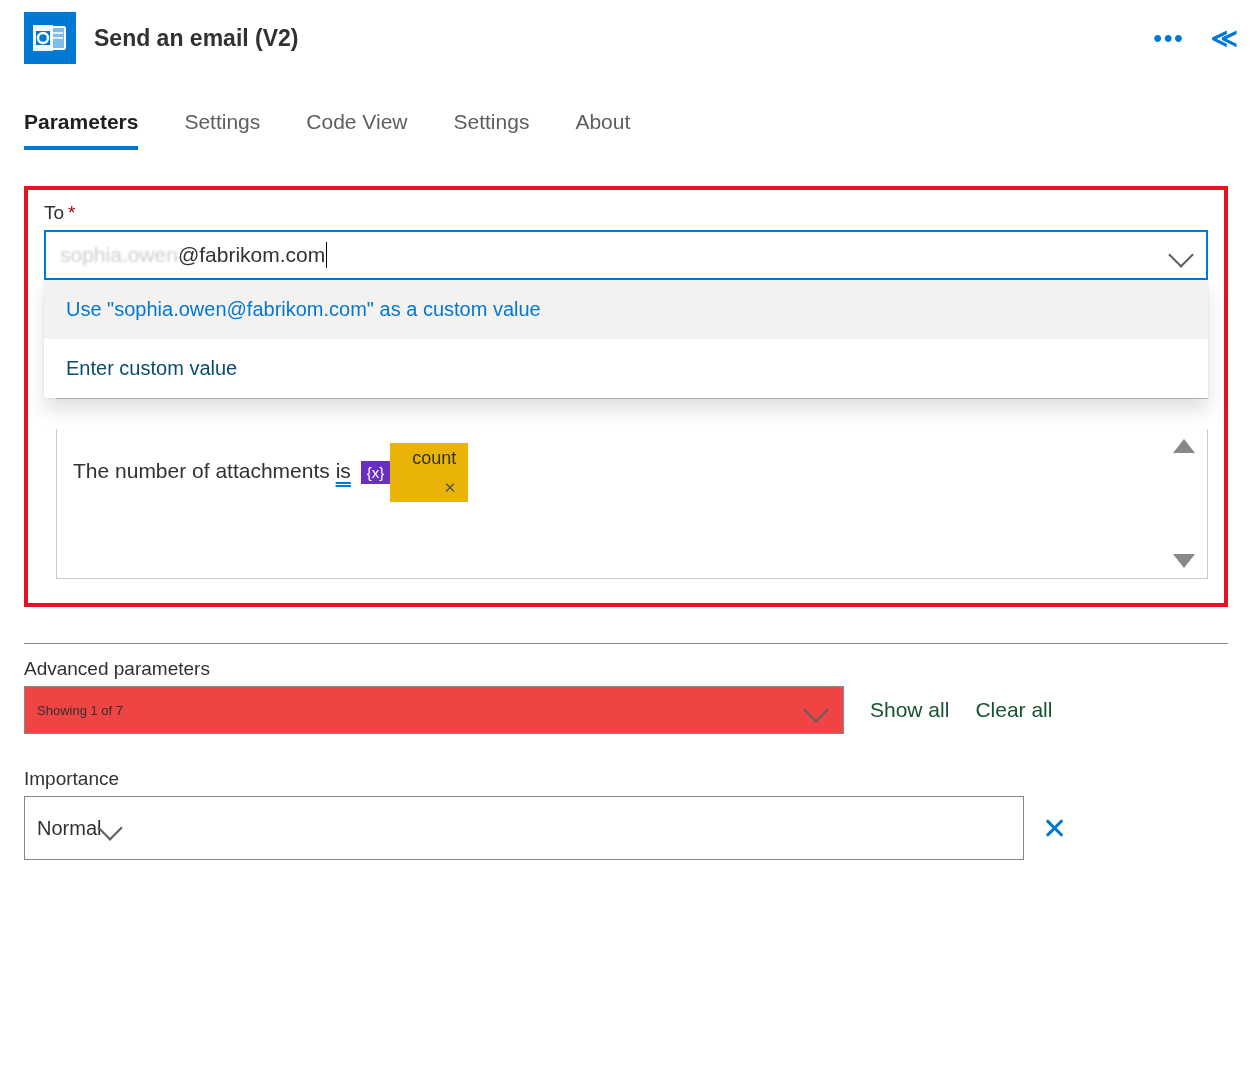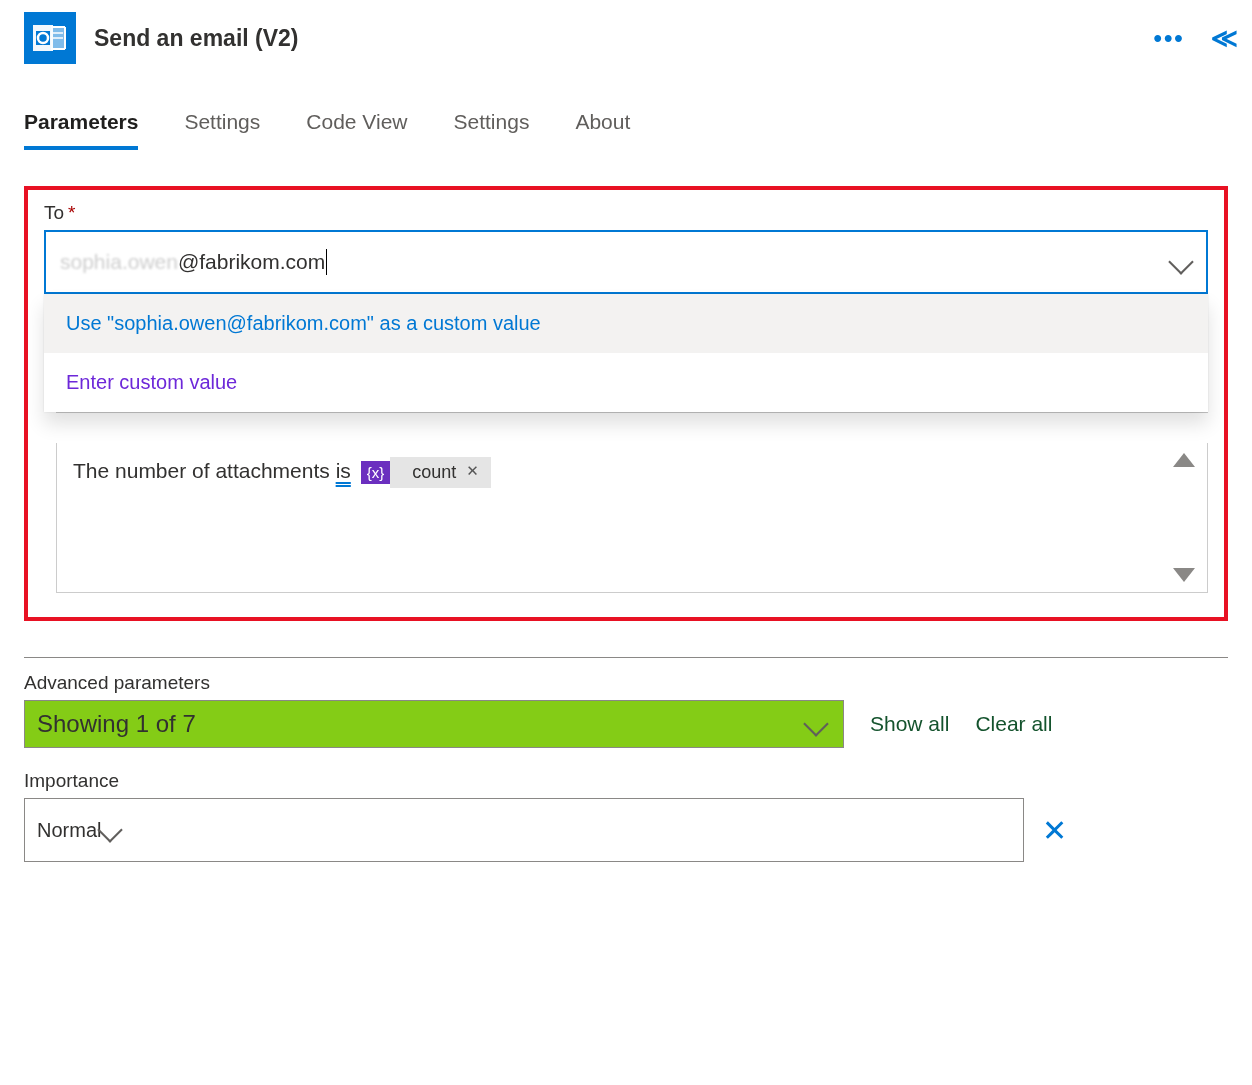"@fabrikom.com" .to-input-wrap { height: 64px -> 50px }
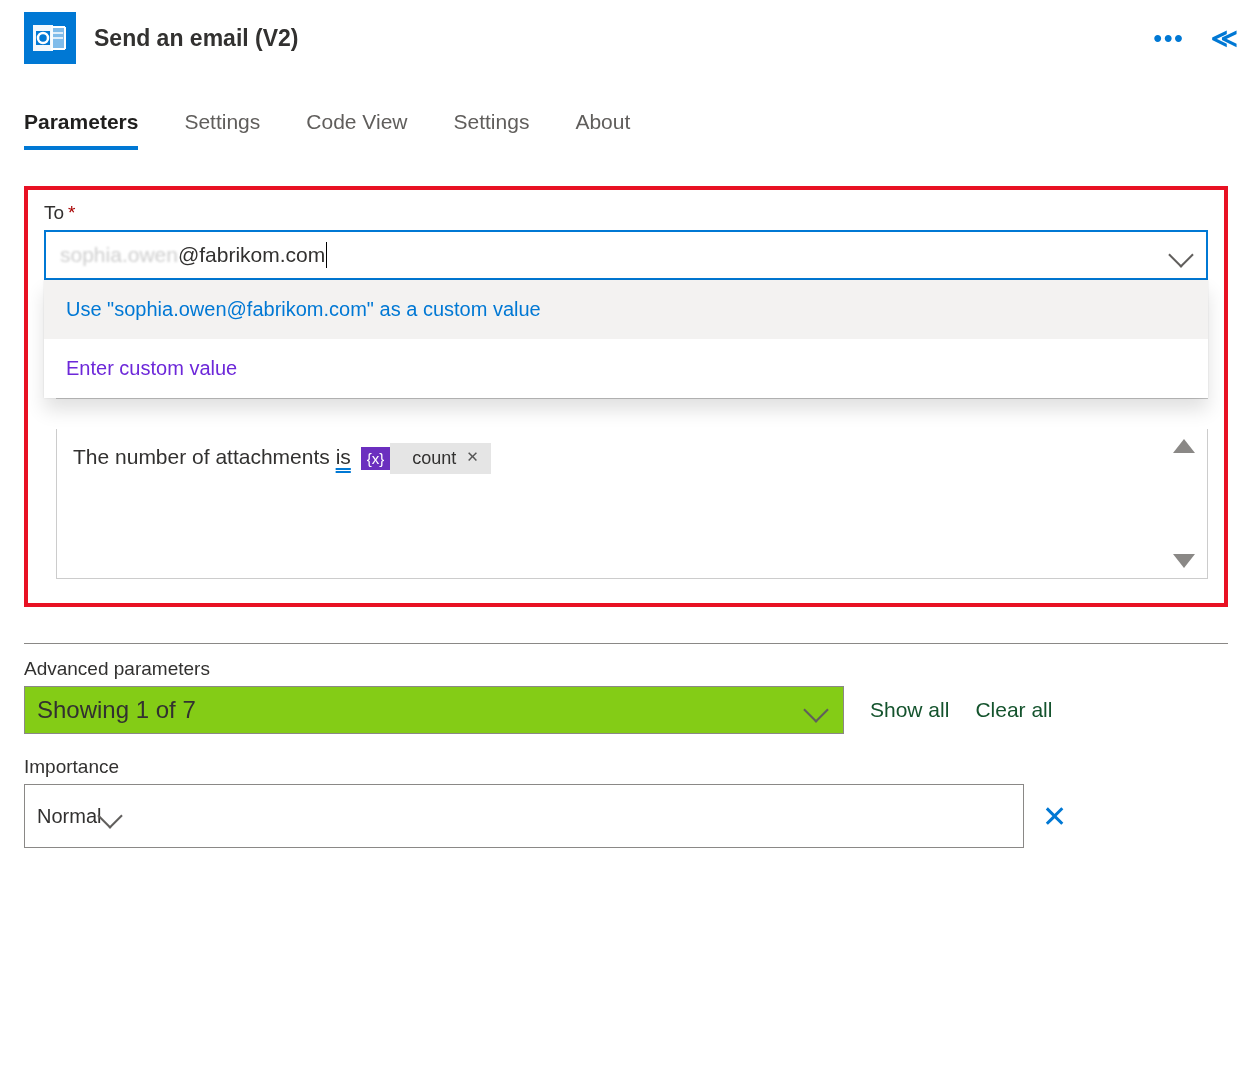"Enter custom value" .dd-enter { color: #6d28d9 -> #0c4a6e }
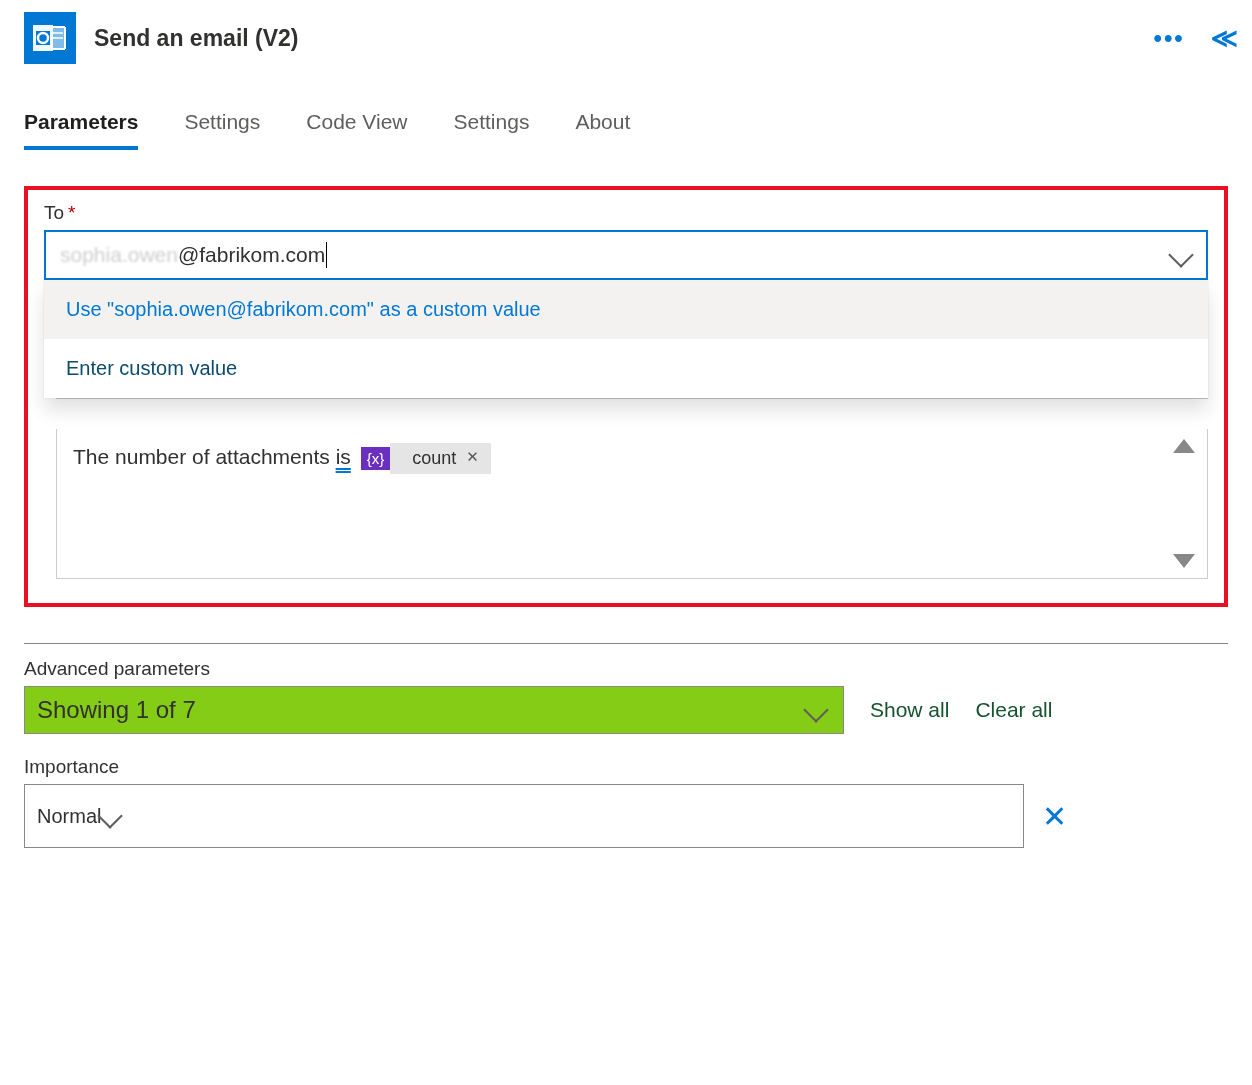"count" .token-chip { align-items: flex-start -> flex-end; background: #e5e5e5 -> #eab308; flex-direction: none -> column }
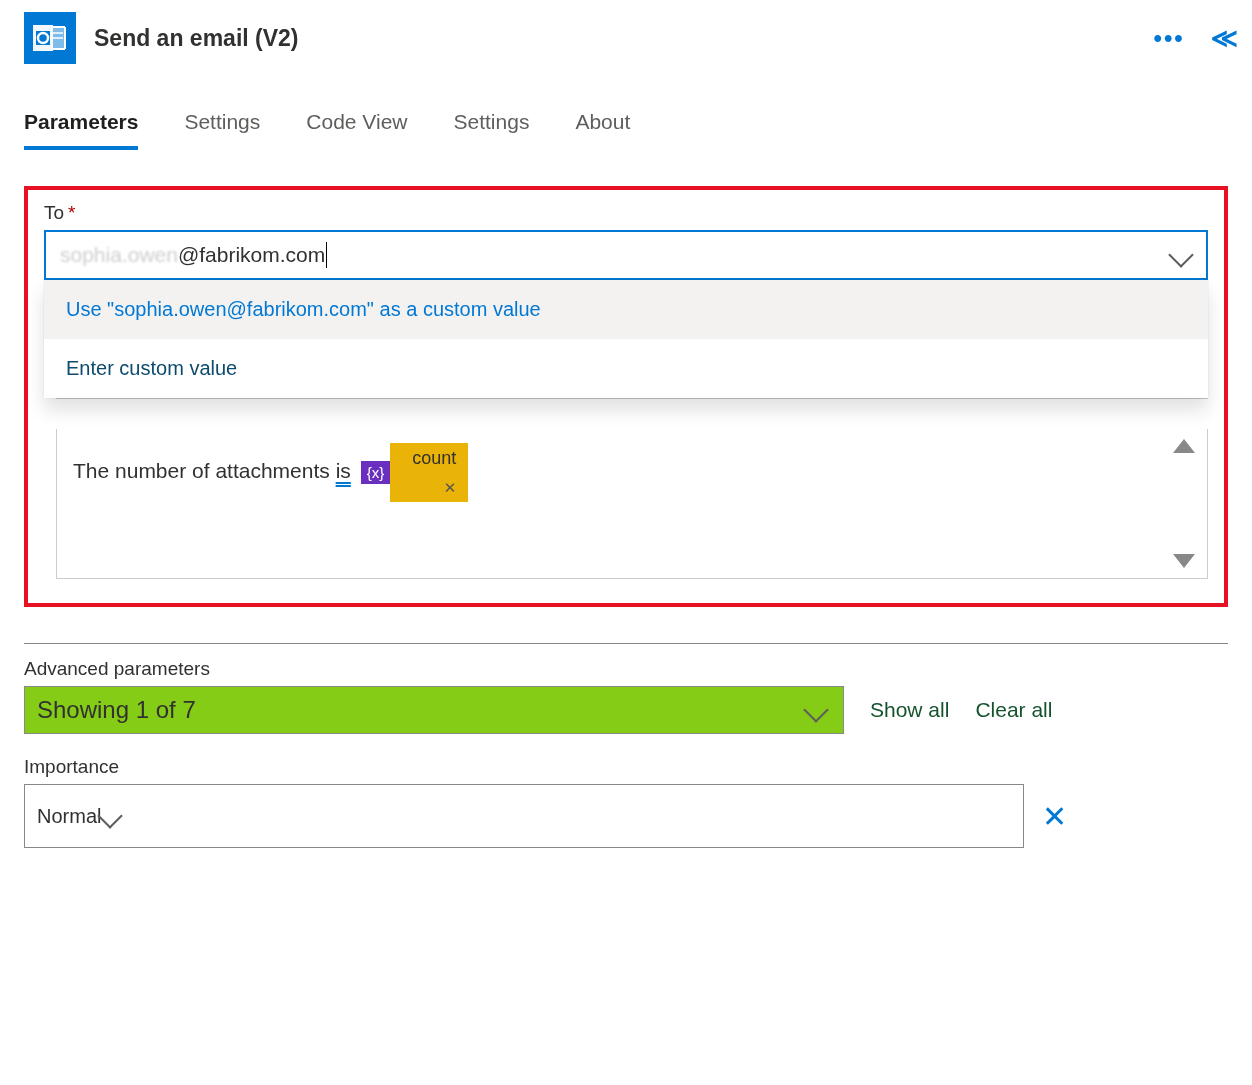"Showing 1 of 7" .select { background: #84cc16 -> #ef4444; font-size: 24px -> 13px }
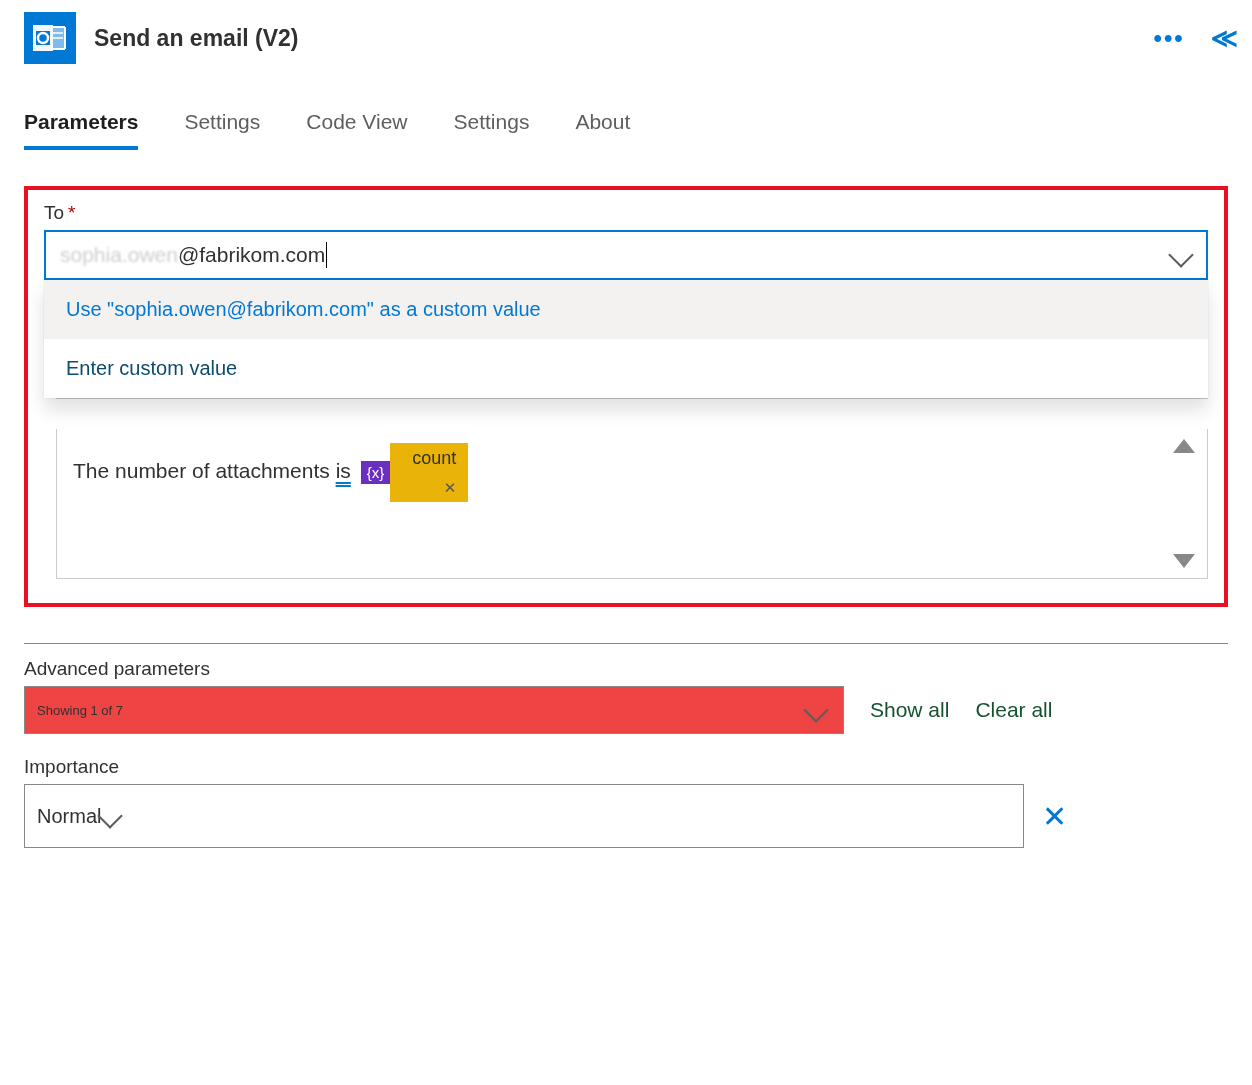"Importance" div.adv-label { margin-top: 22px -> 34px }
